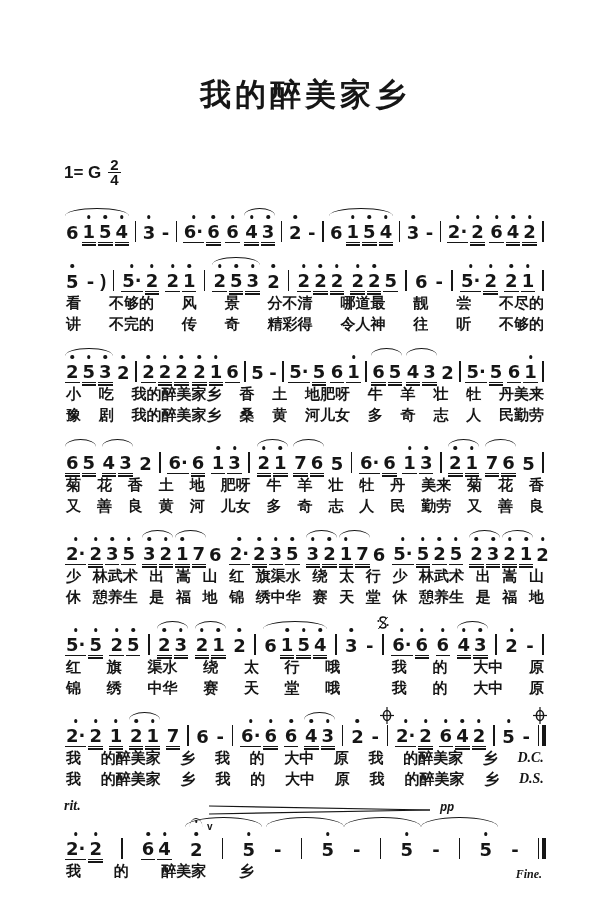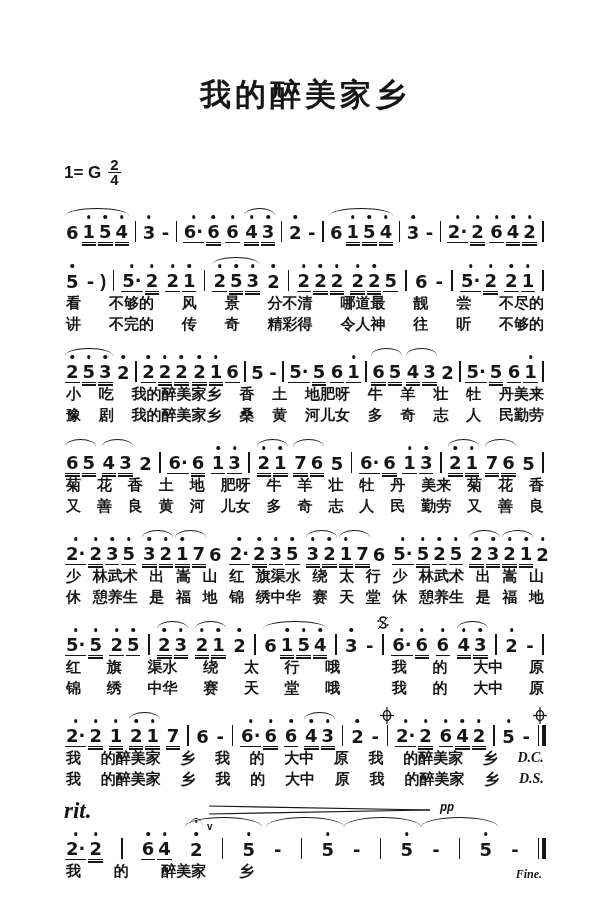"rit." .ritrow { font-size: 23px -> 14px }
